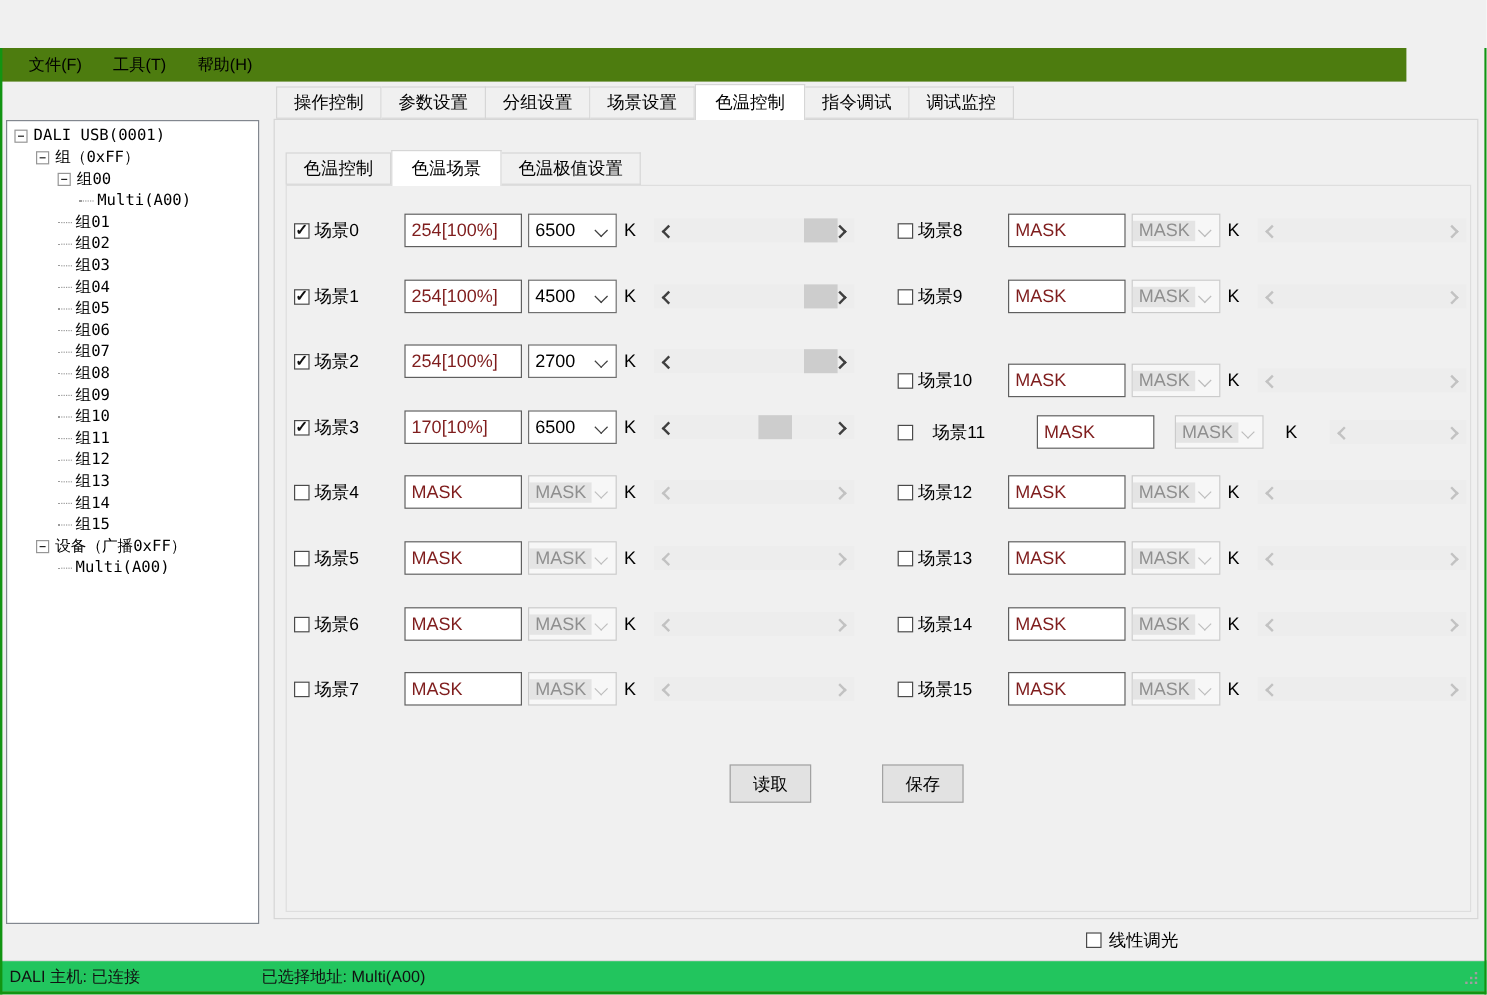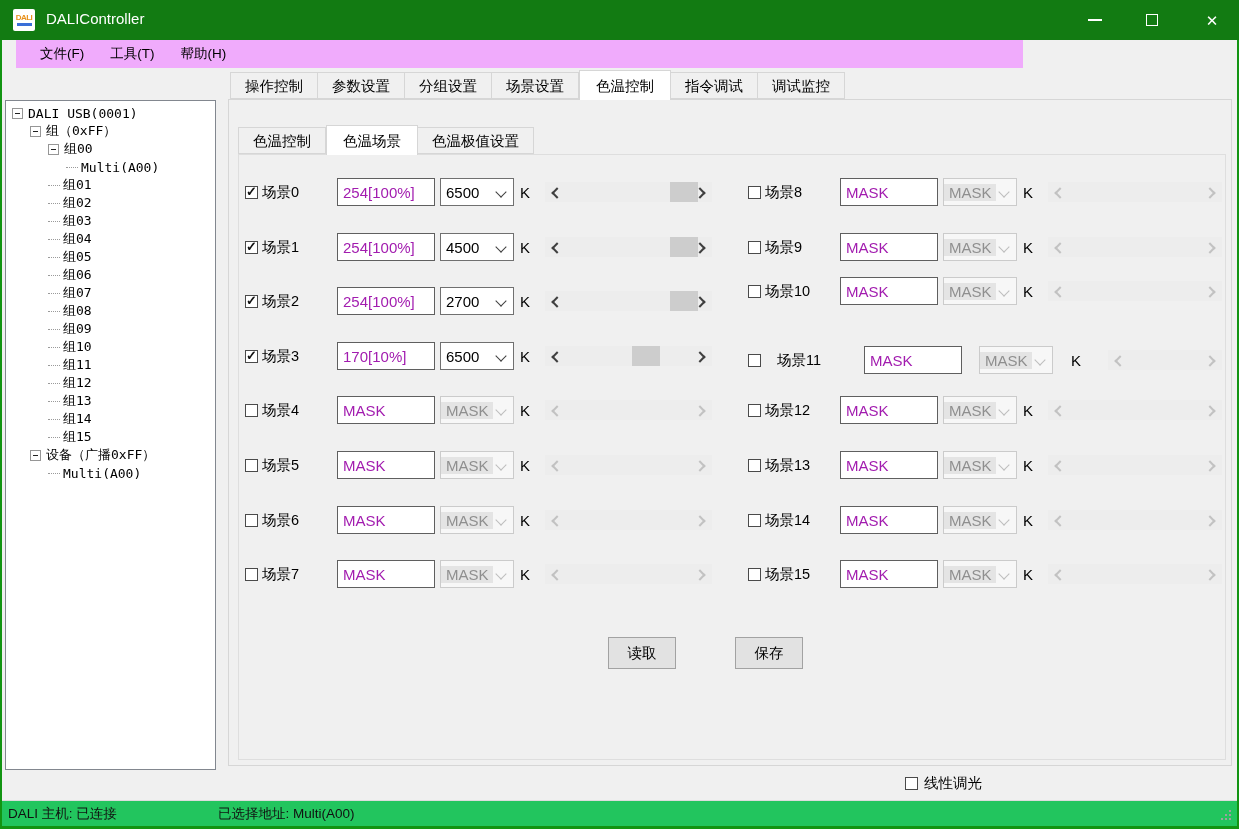"DALI" div.titlebar { html: <div> <div> <span>DALI</span> <span></span> </div> <span>DALIController</span> <div> <span></span> </div> <div> <span></span> </div> <div> <span>✕</span> </div> </div> -> none }
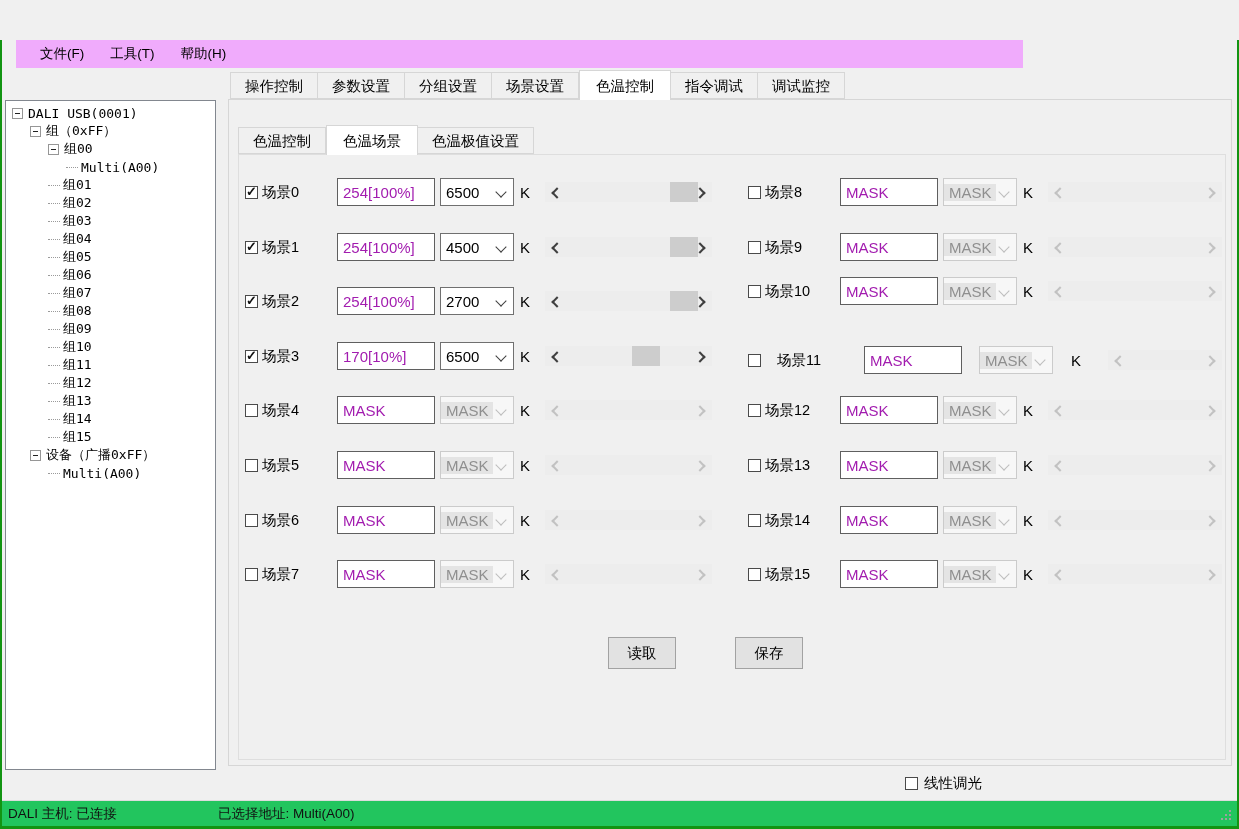"文件(F)" .menubar { background: #f0abfc -> #4d7c0f; left: 16px -> 0; width: 1007px -> 1172px }
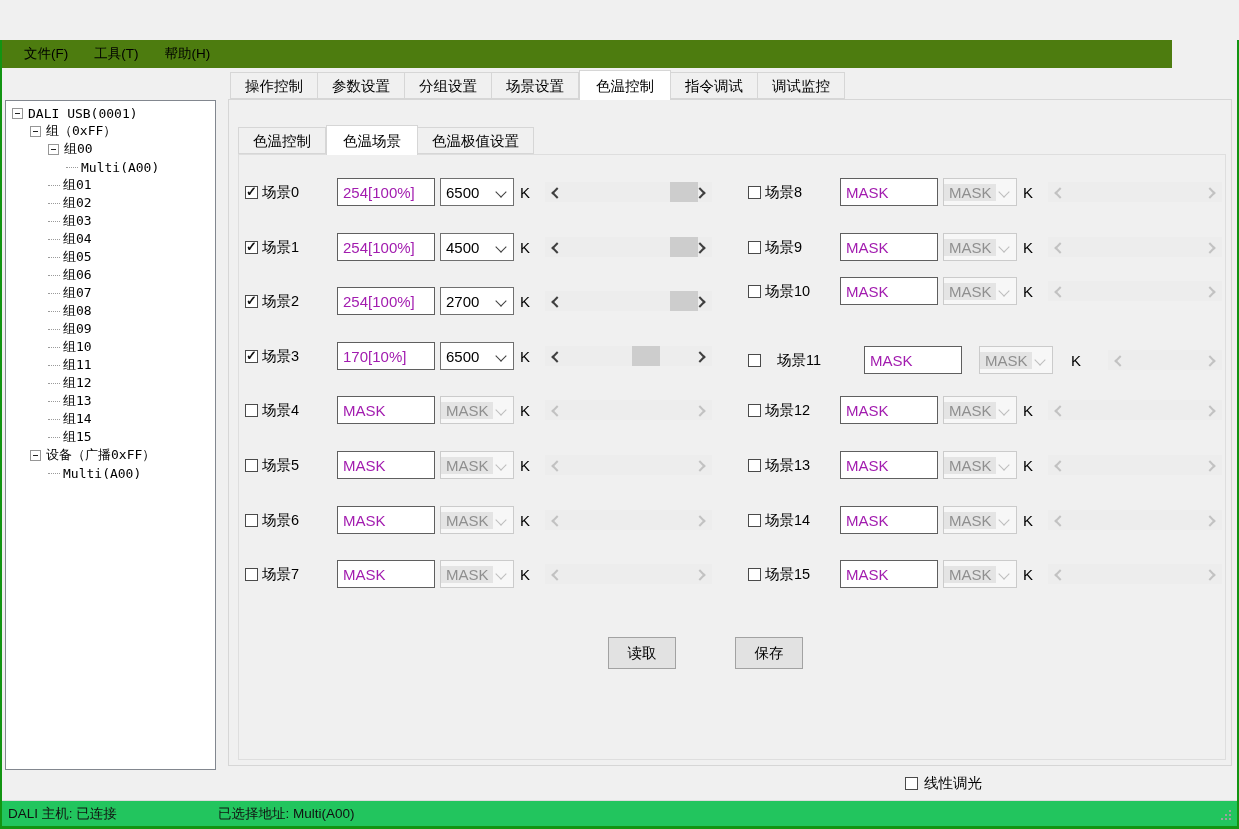"254[100%]" .level-input { color: #a21caf -> #7f1d1d }
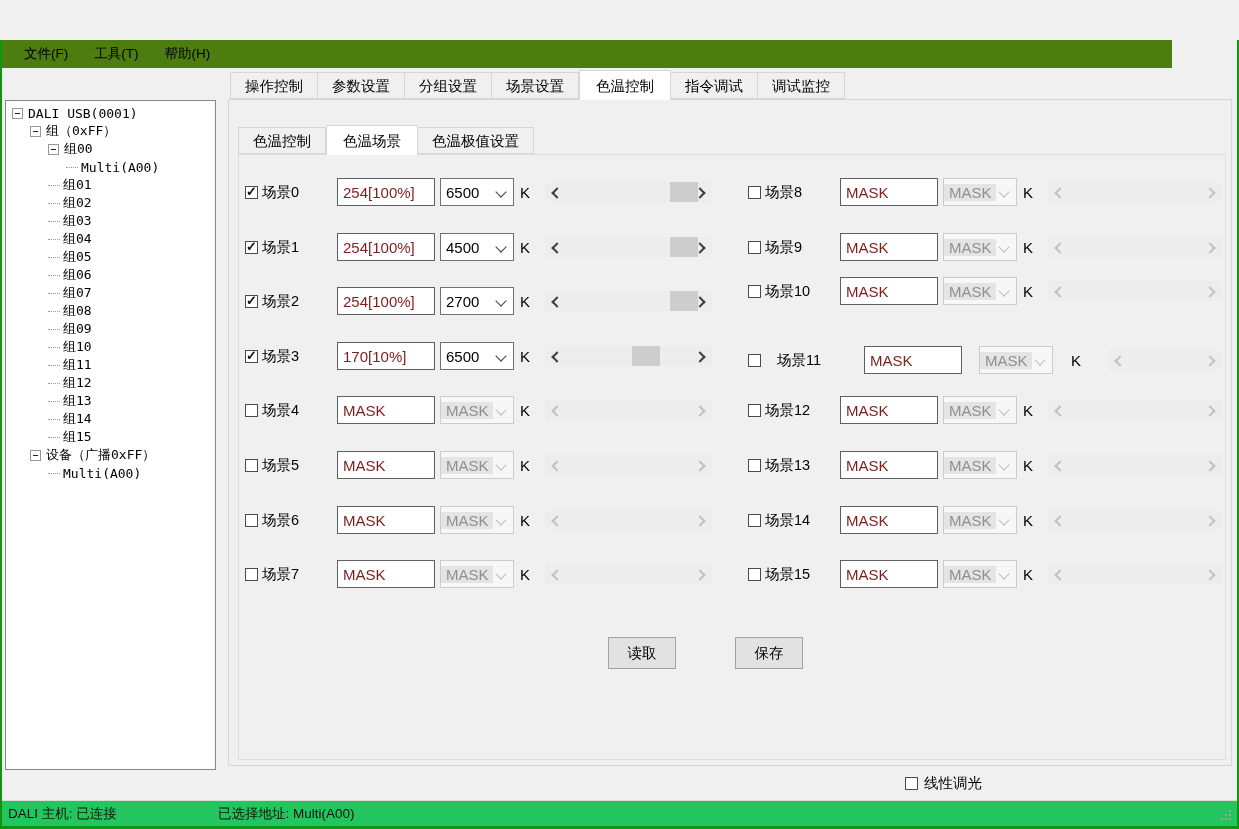"场景10" div.scene-row { top: 99px -> 125px }
